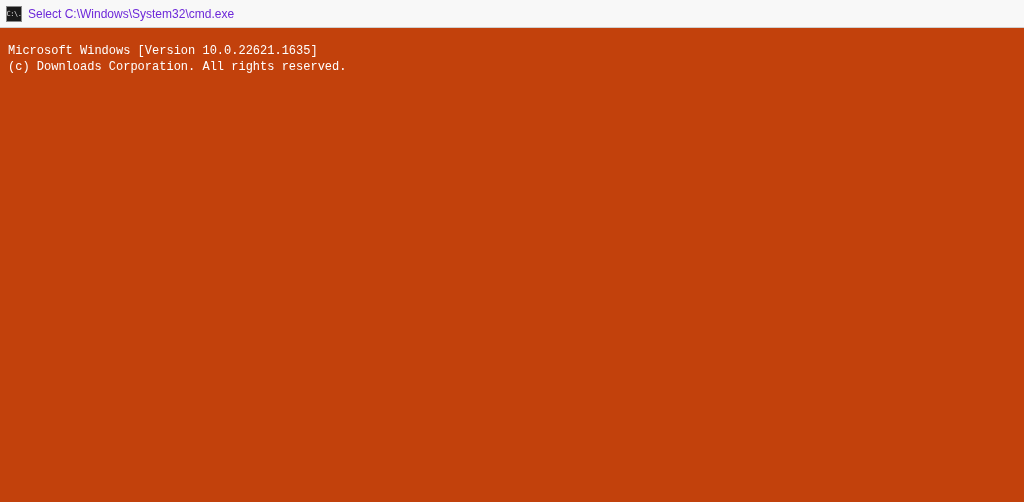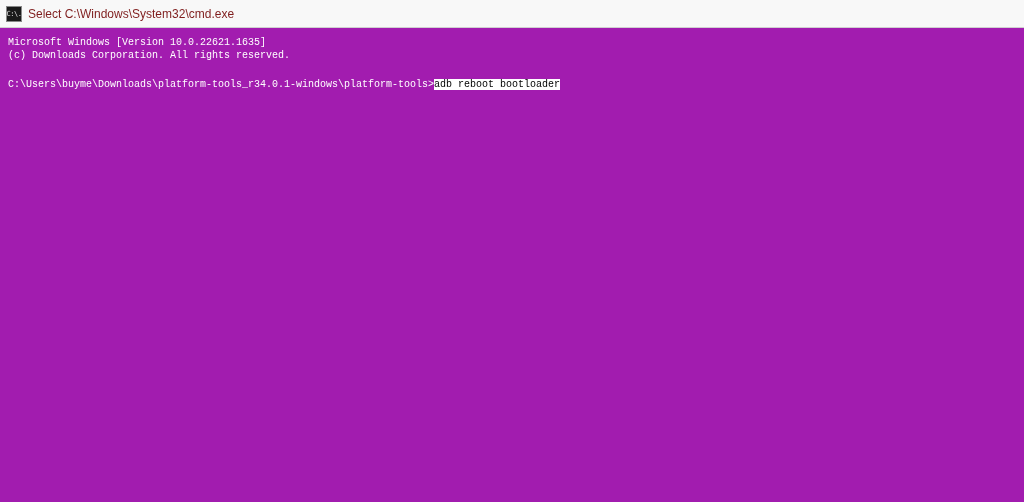"Select C:\Windows\System32\cmd.exe" .titlebar-text { color: #7f1d1d -> #6d28d9 }
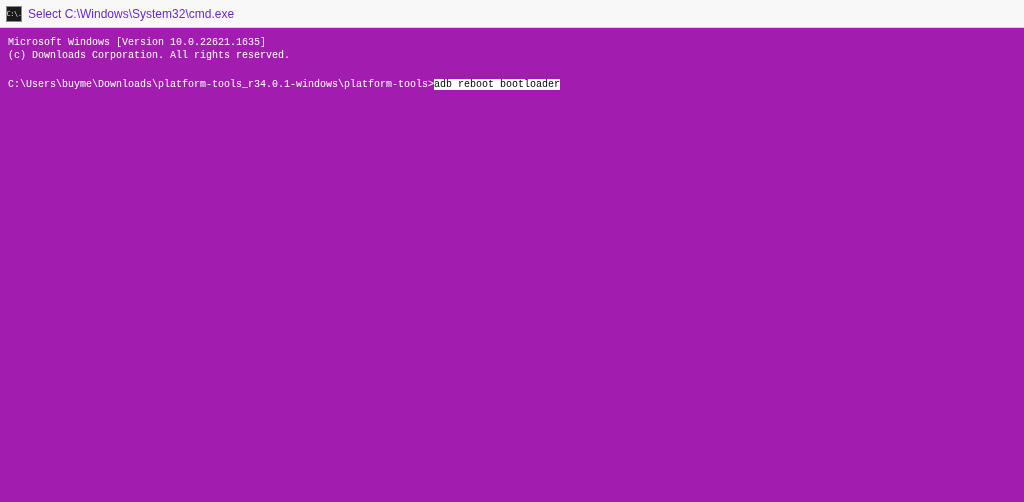"Microsoft Windows [Version" .terminal { background: #a21caf -> #c2410c; font-size: 10px -> 12px; padding: 8px 8px -> 16px 8px }
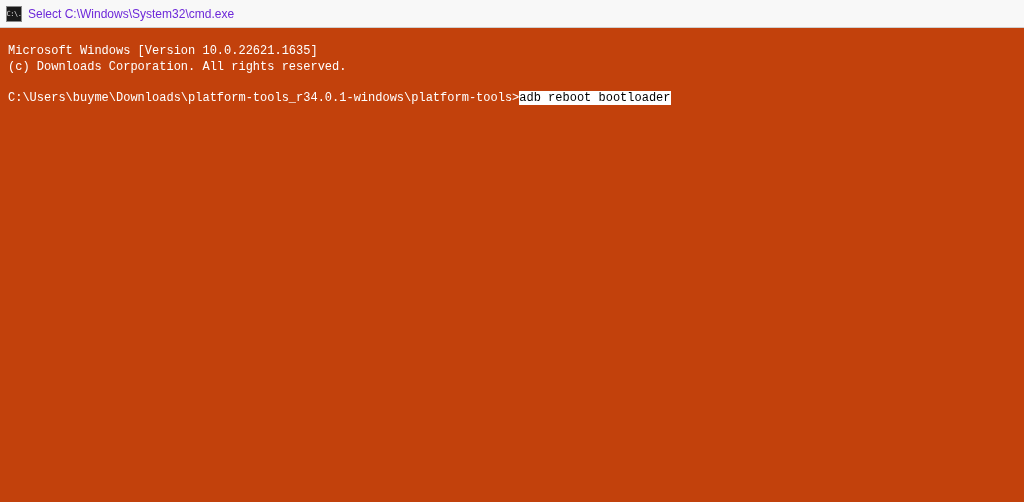"C:\Users\buyme\Downloads\platform-tools_" div.prompt-line { html: <div><span>C:\Users\buyme\Downloads\platform-tools_r34.0.1-windows\platform-tools&gt;</span><span>adb reboot bootloader</span></div> -> none }
